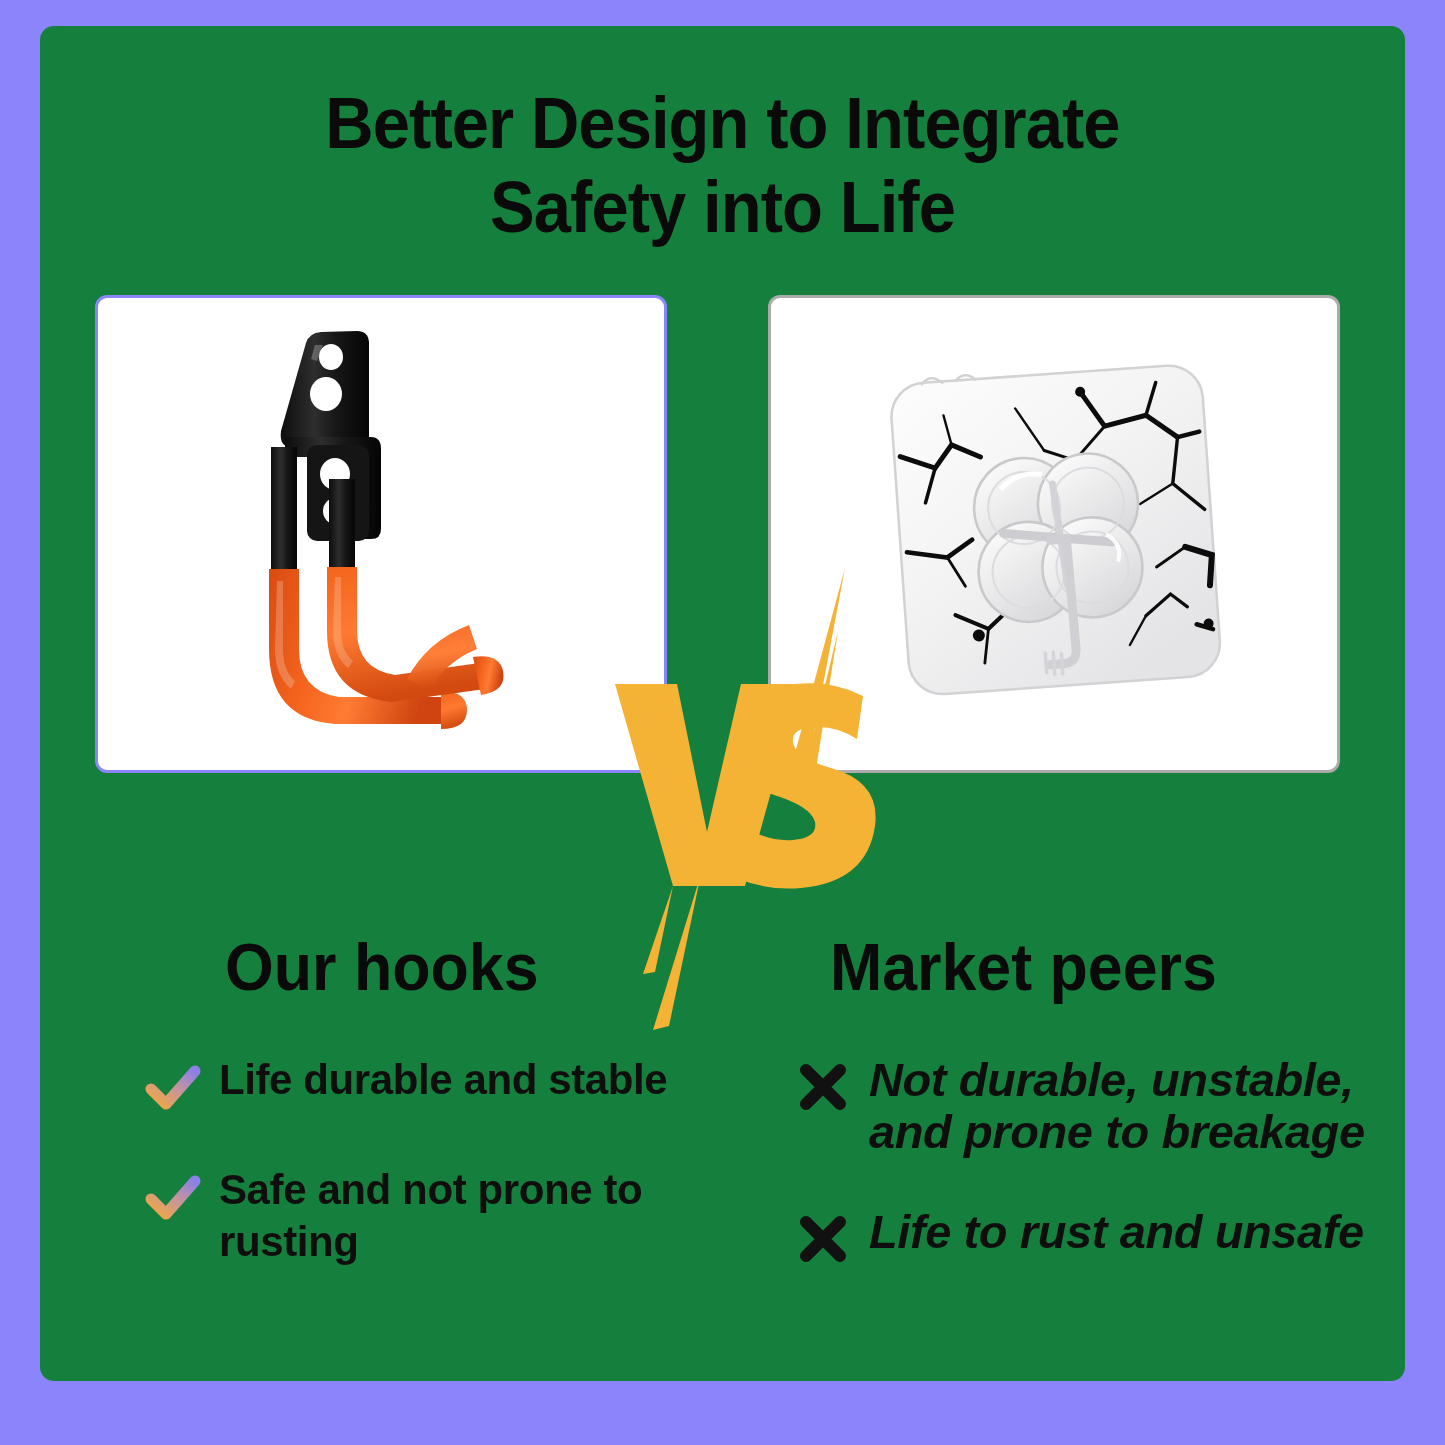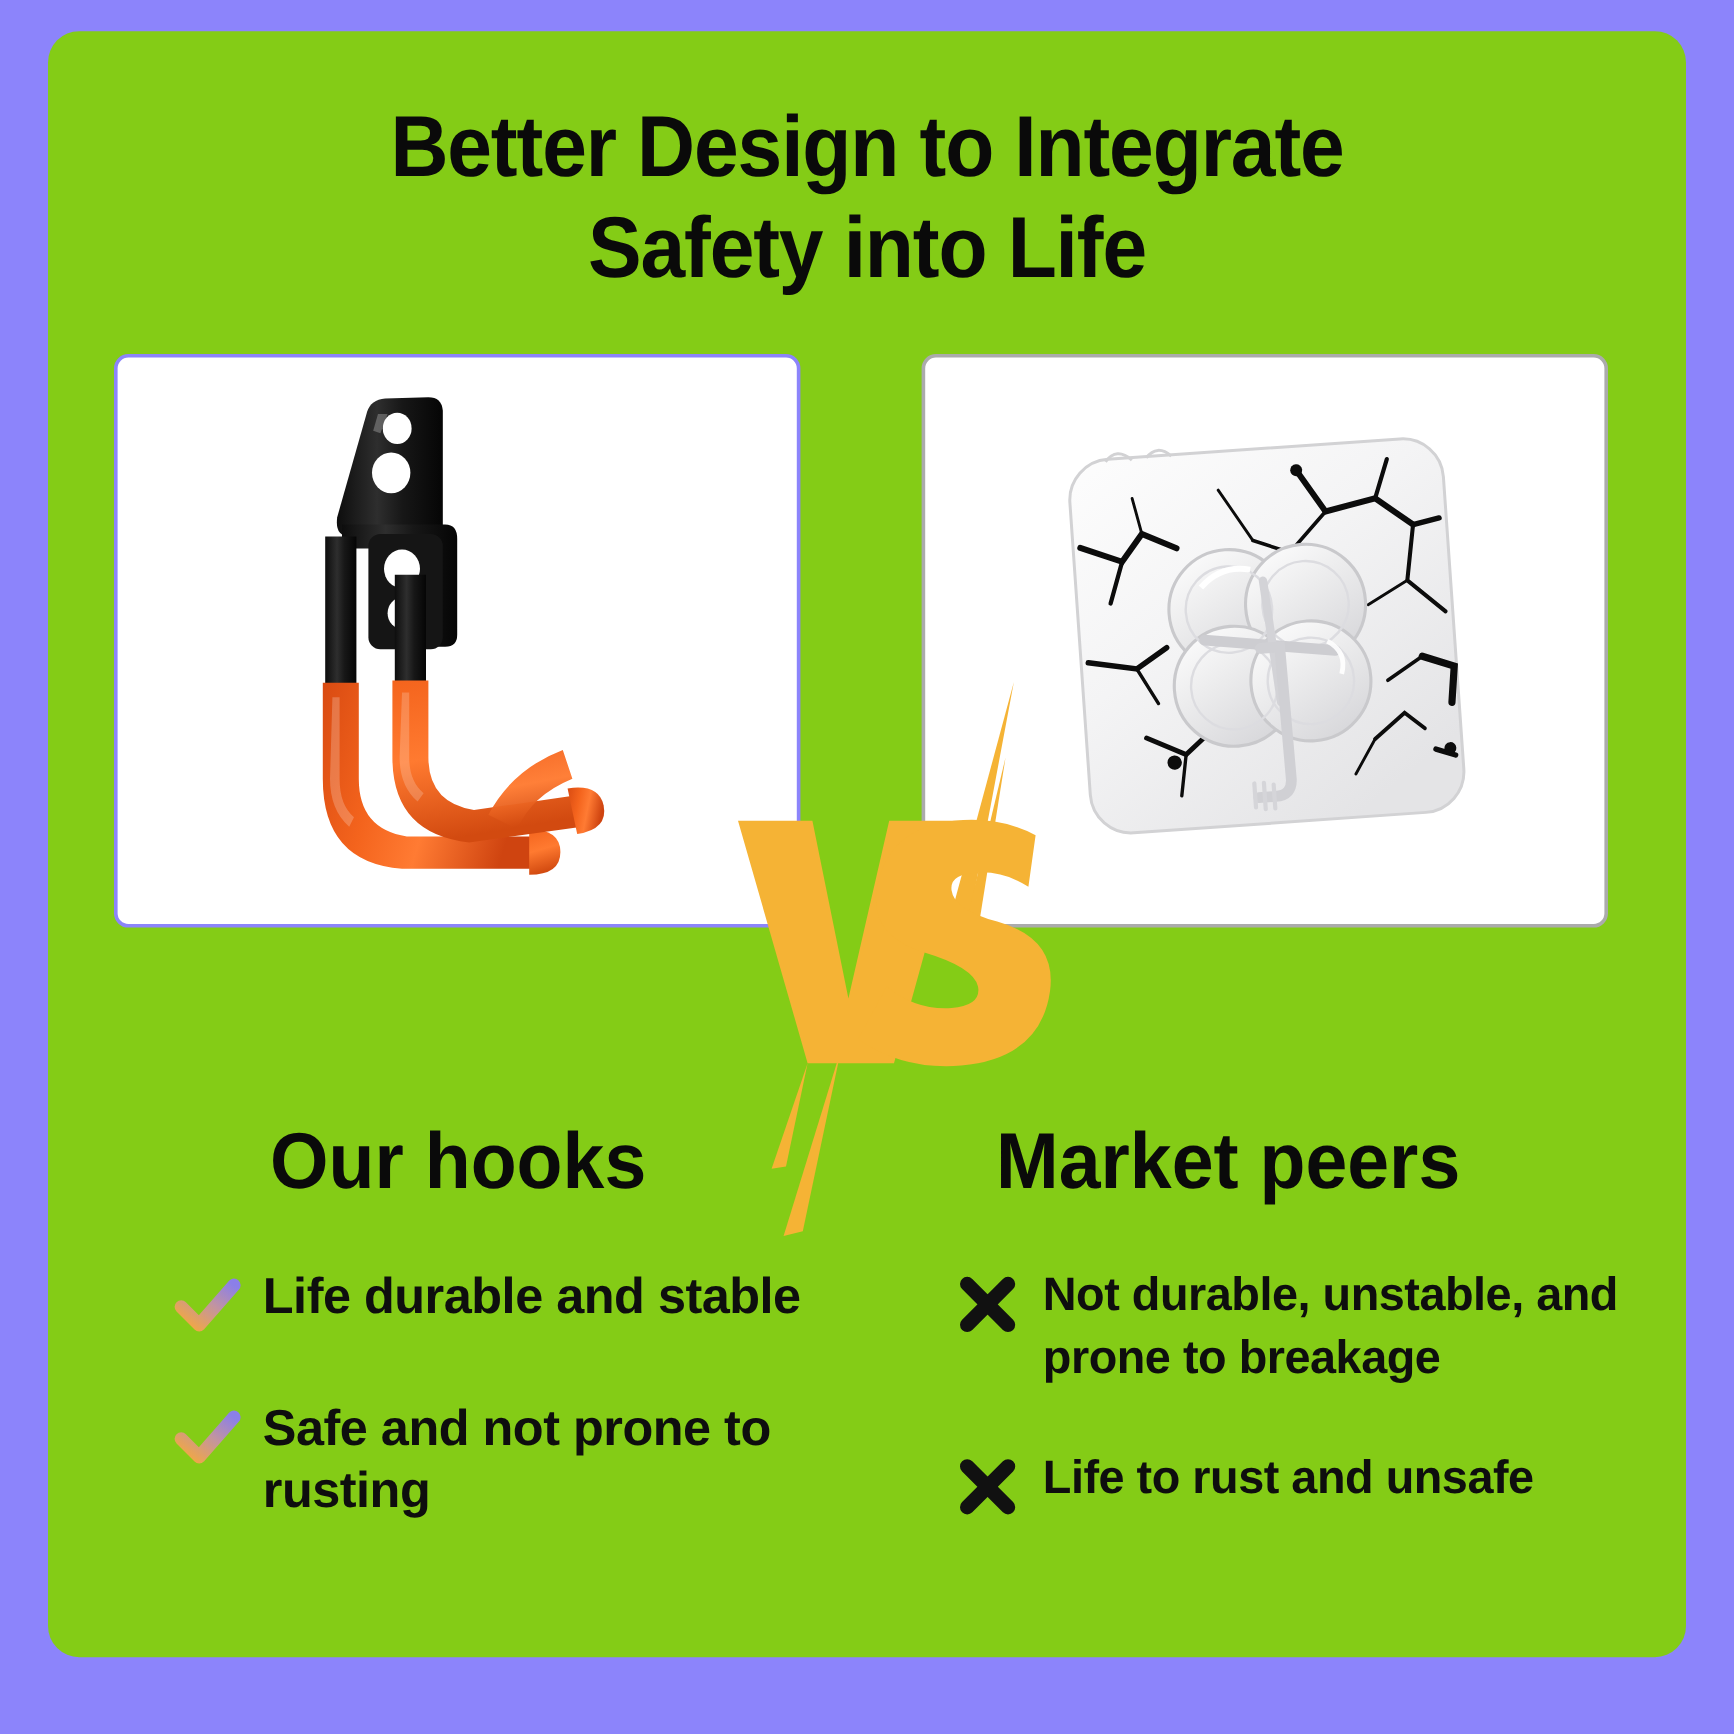"Better Design to Integrate" .inner-card { background: #84cc16 -> #15803d; border-radius: 26px -> 14px }
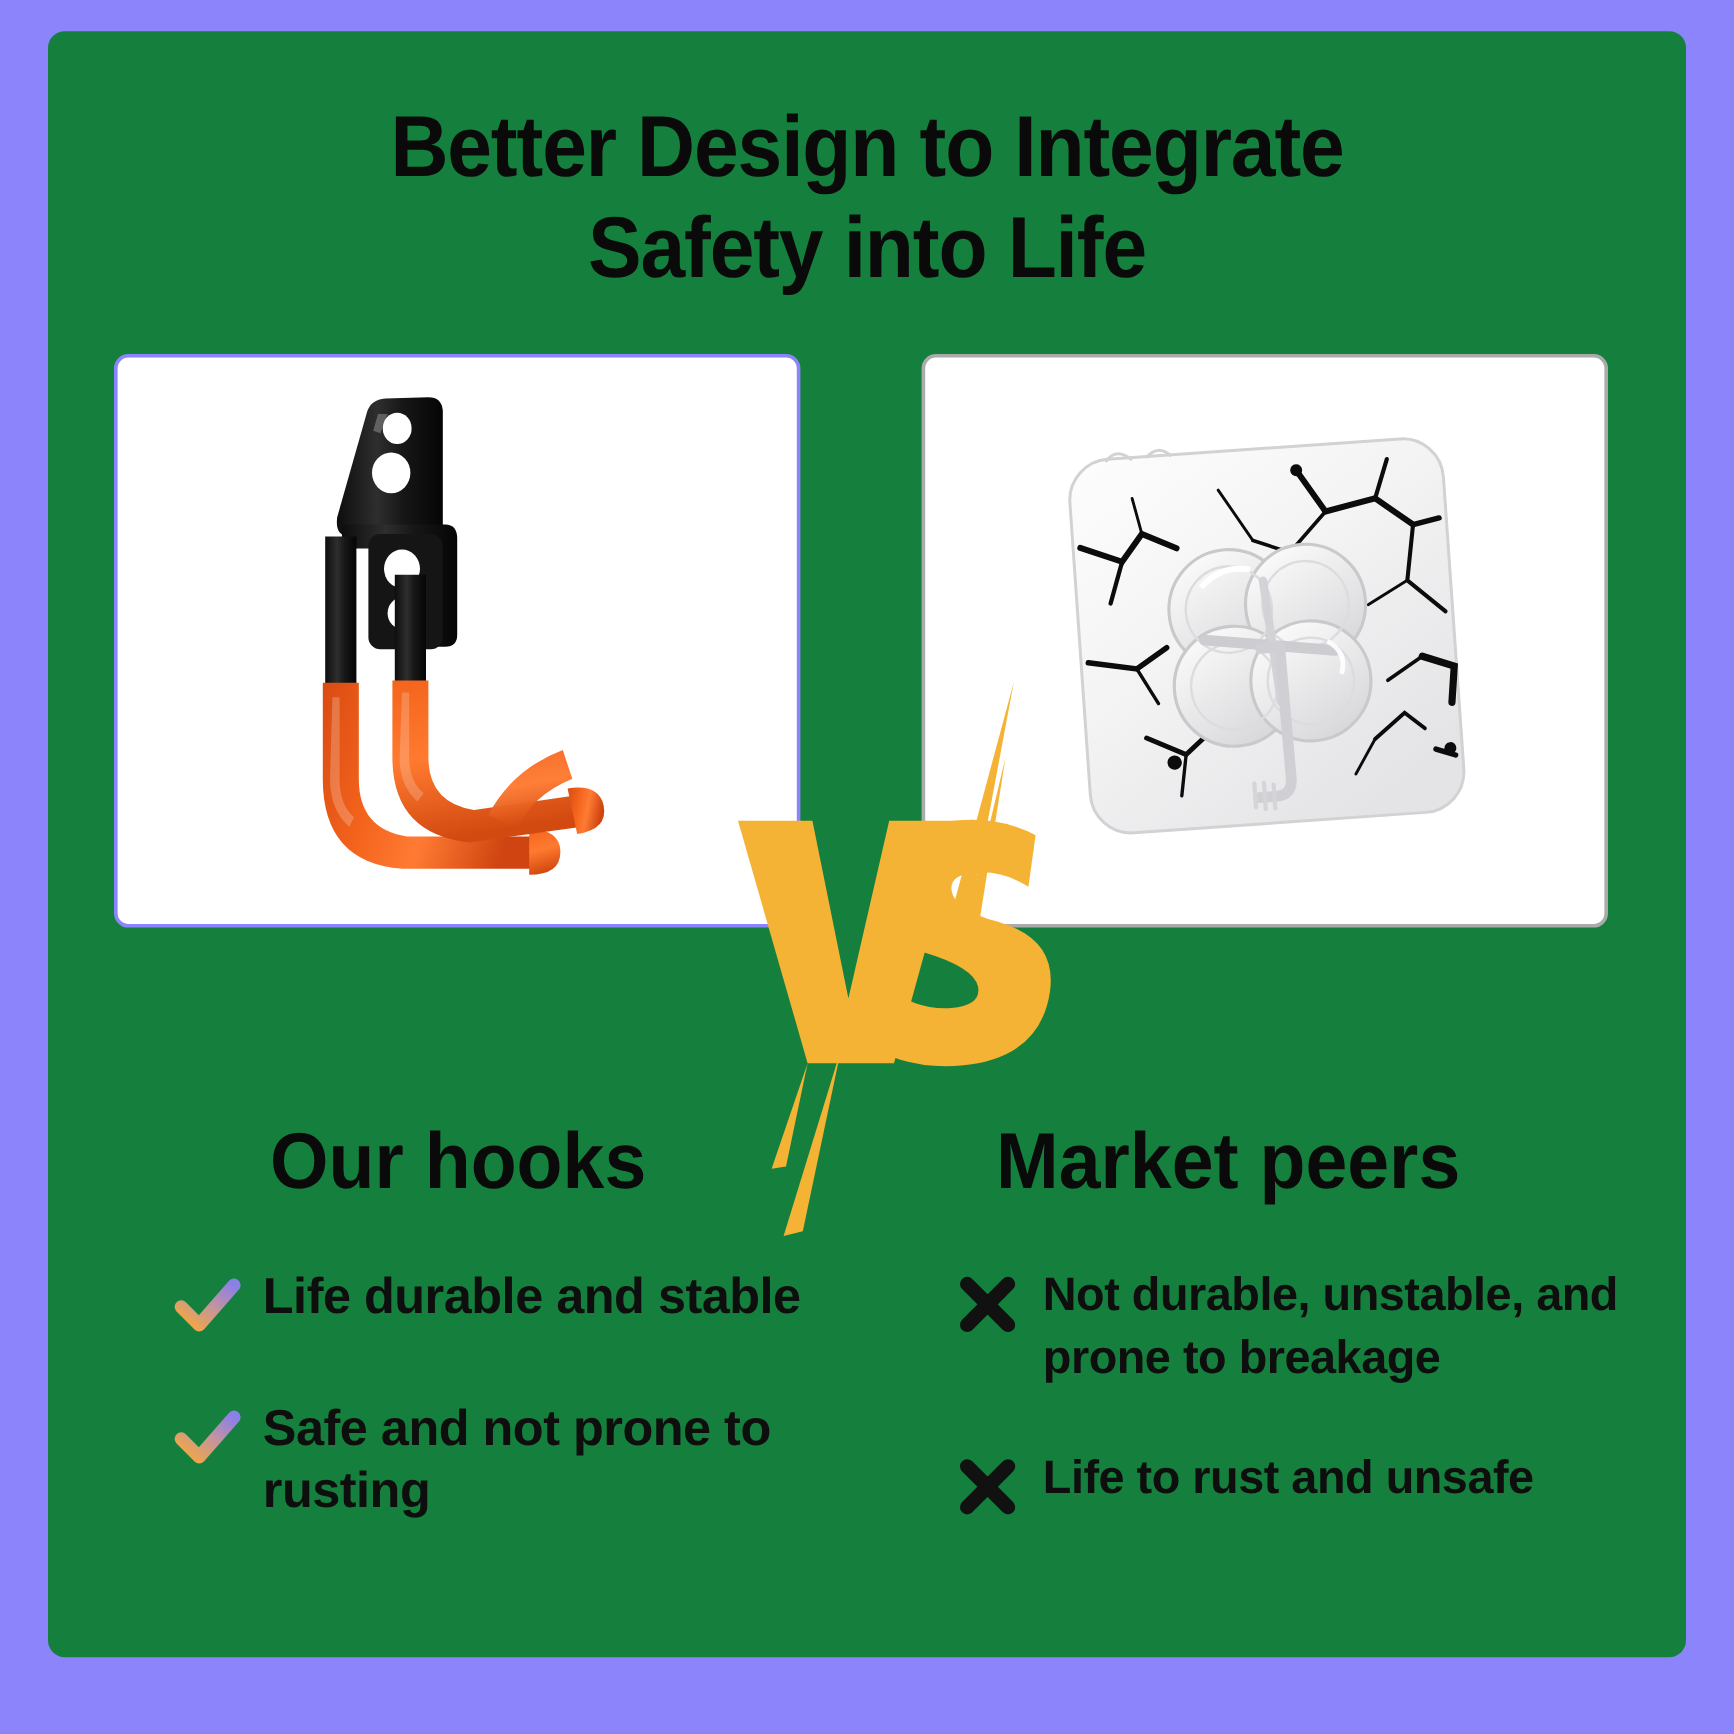"Not durable, unstable, and prone" .col-b .feat .ftext { font-size: 39px -> 47px; font-style: none -> italic }
